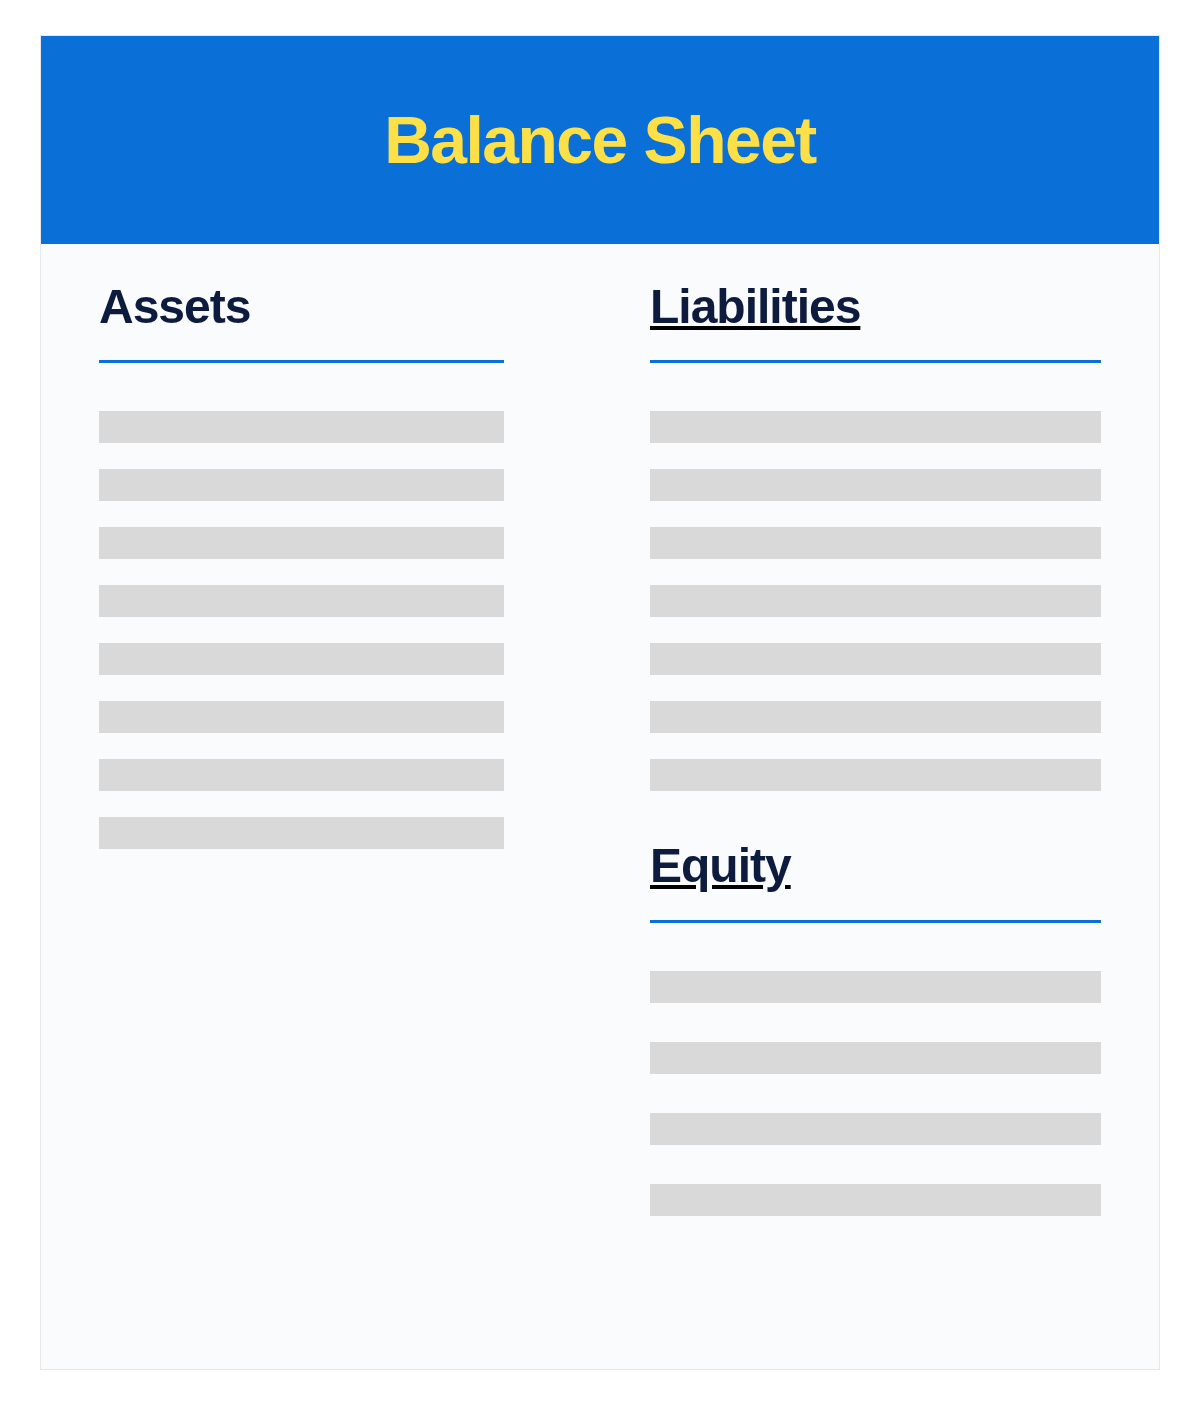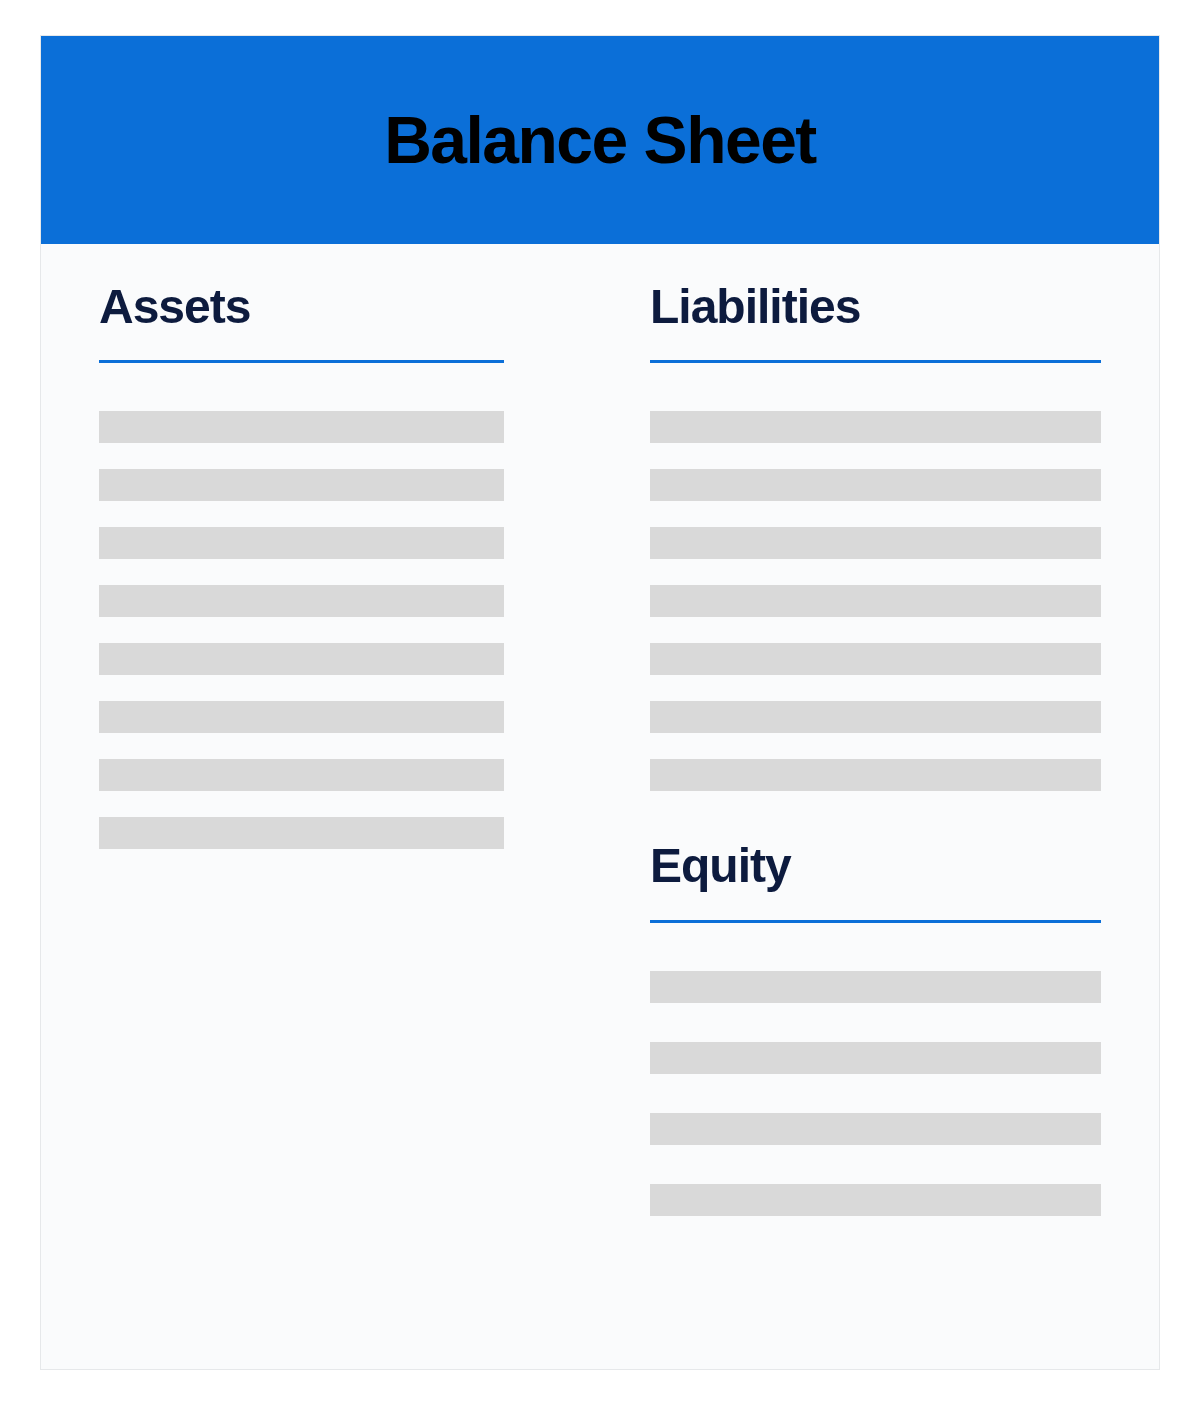"Balance Sheet" .sheet-title { color: #000000 -> #fde047 }
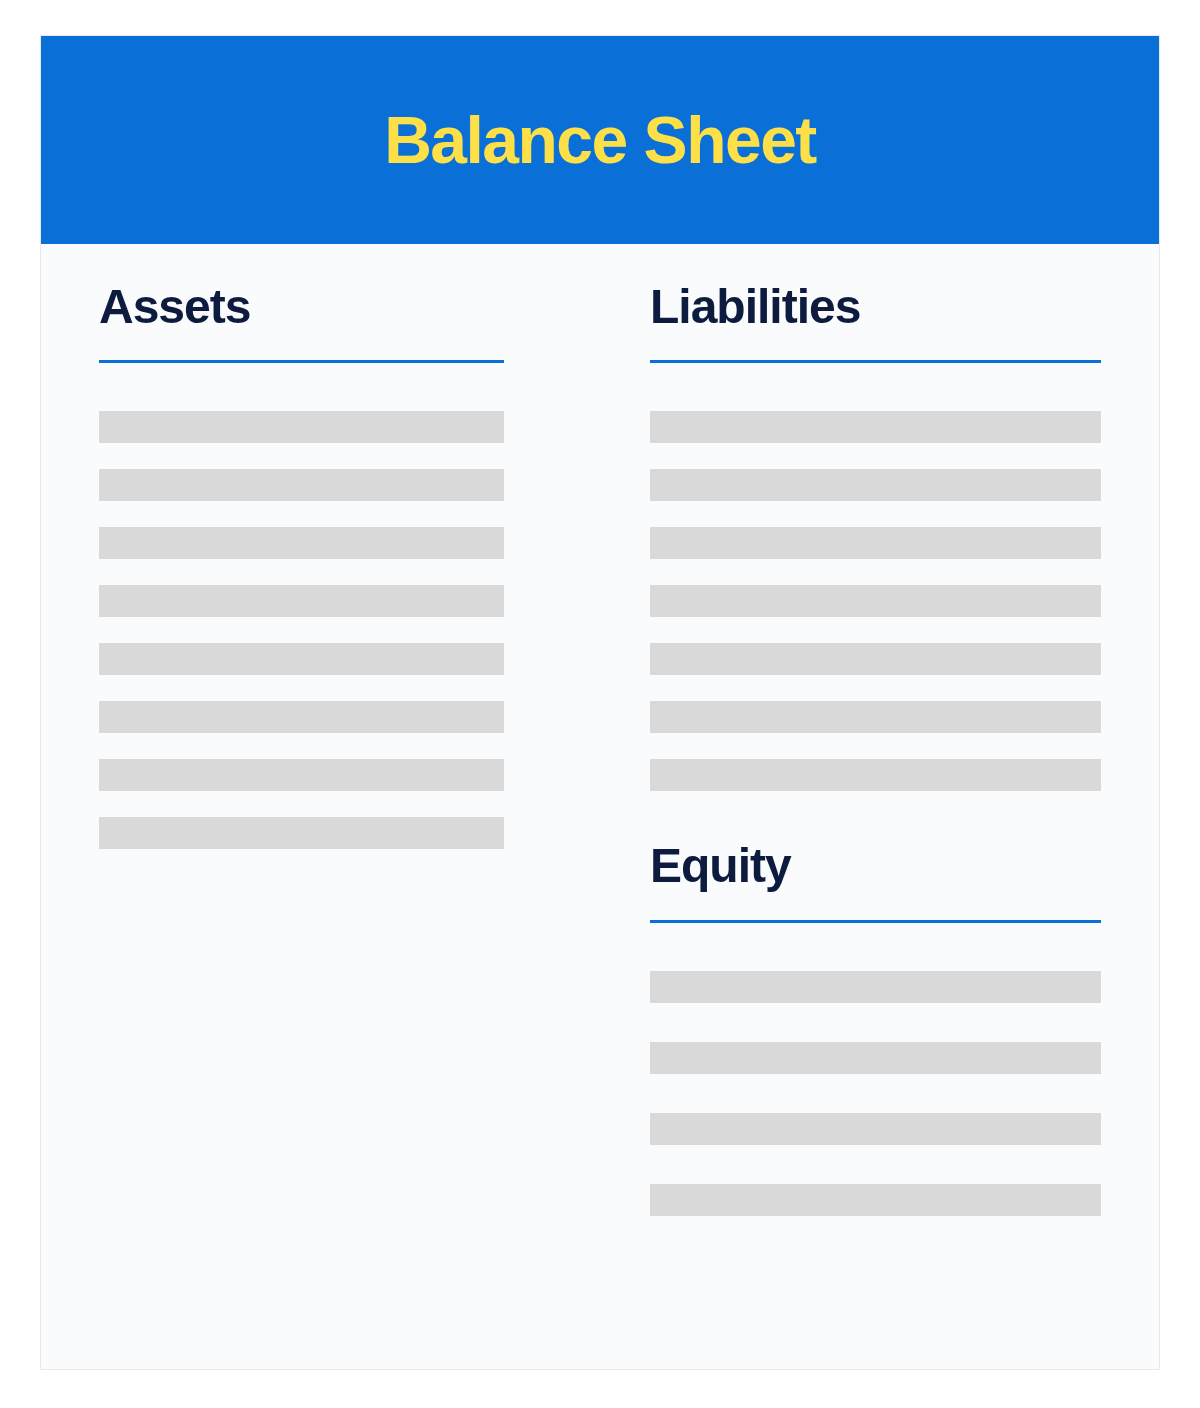"Liabilities" .col-right { text-decoration: none -> underline }
